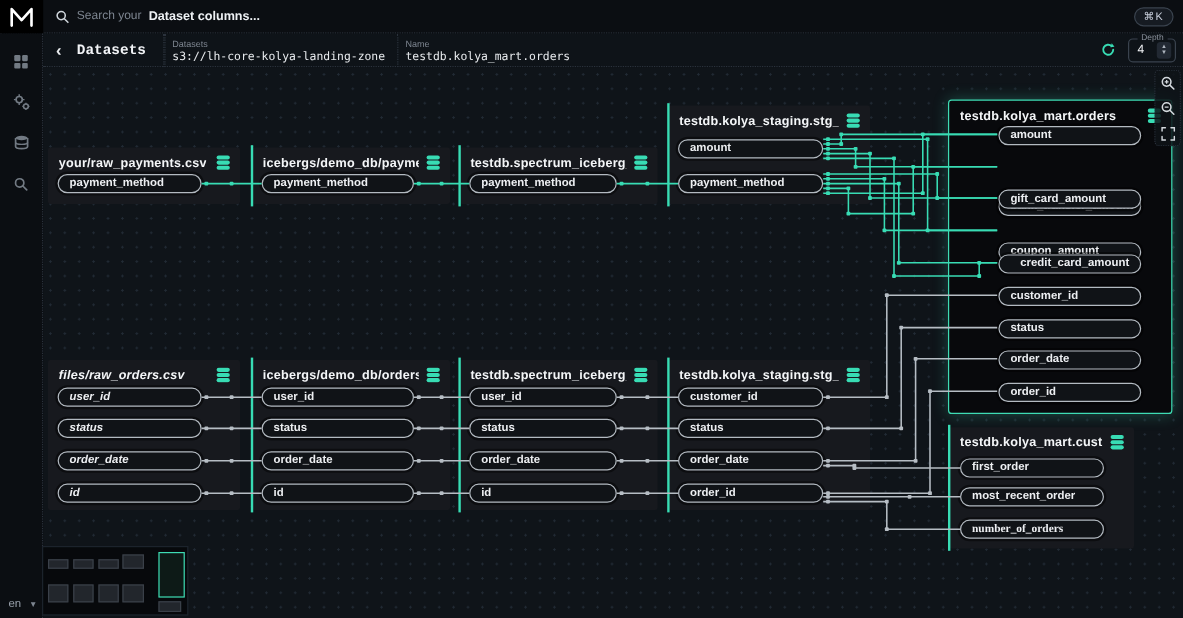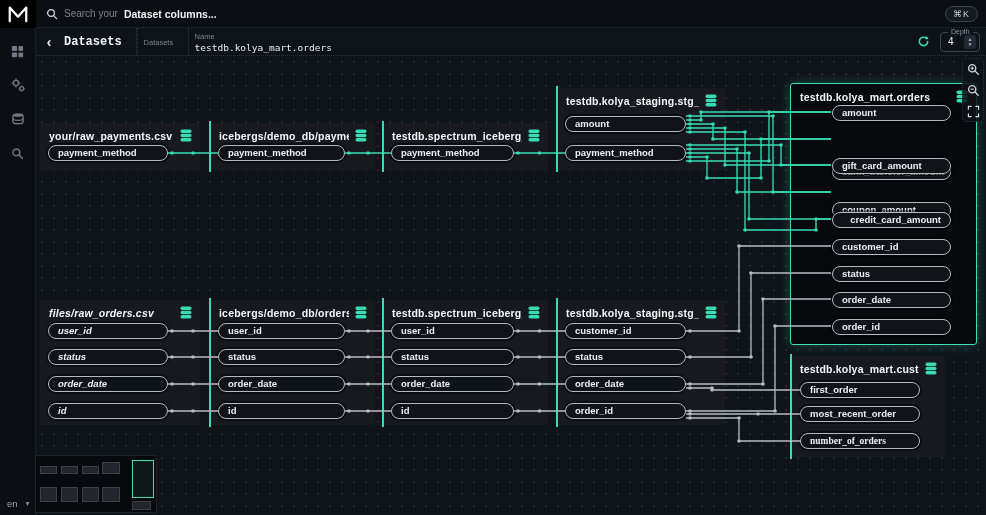"s3://lh-core-kolya-landing-zone" div.tb-value { html: none -> <div>s3://lh-core-kolya-landing-zone</div> }
